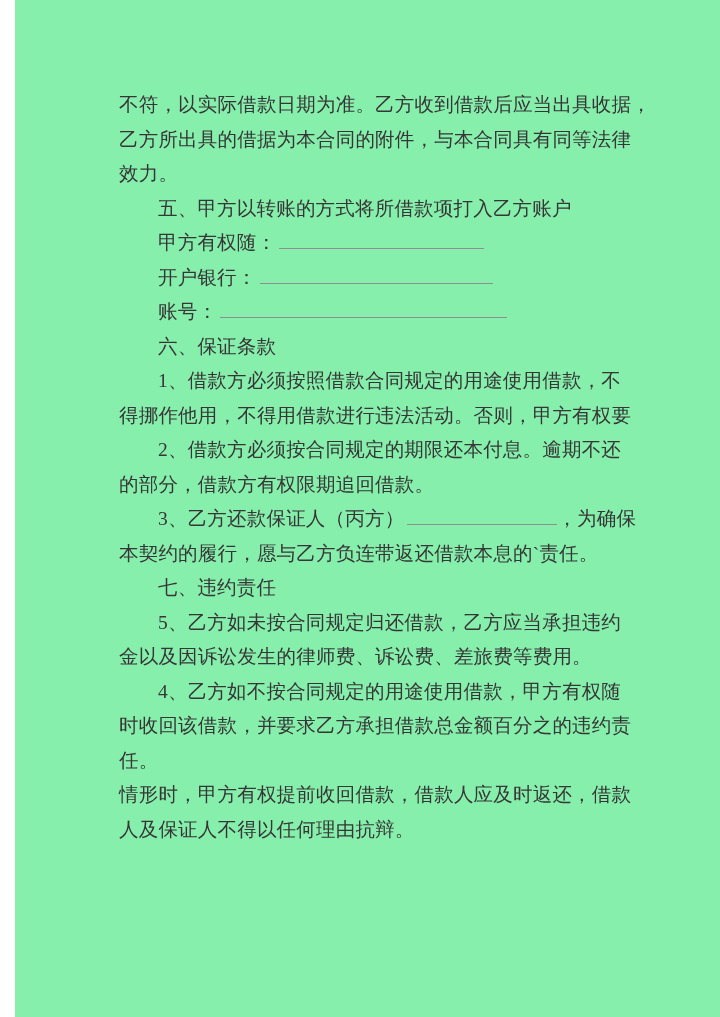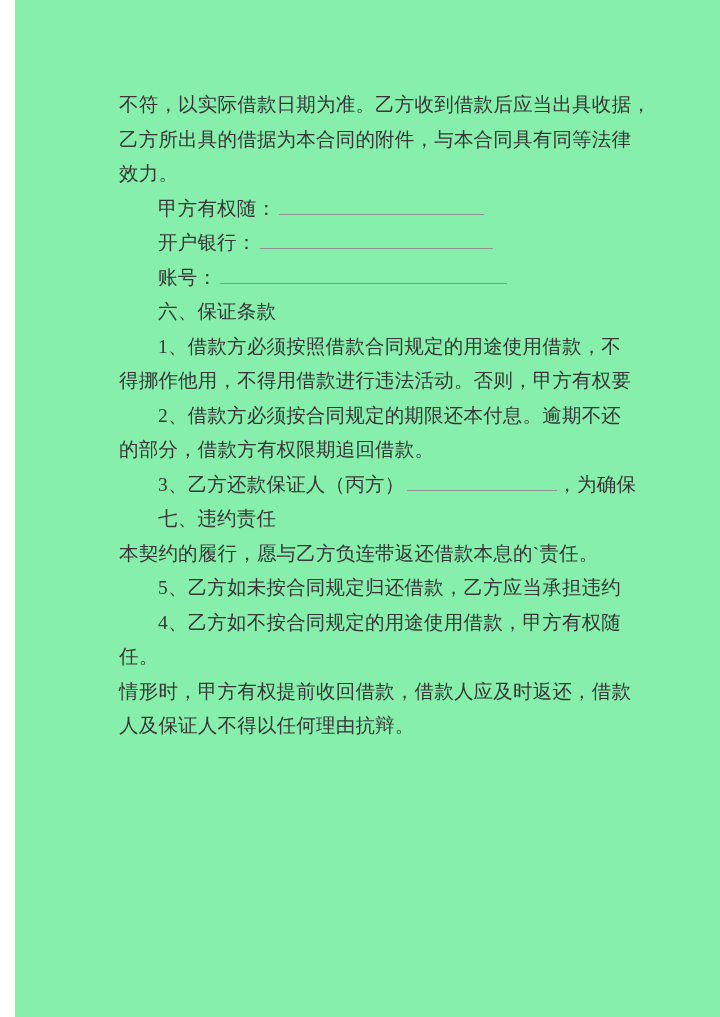"五、甲方以转账的方式将所借款项打入乙方账户" div.line { html: none -> <div>五、甲方以转账的方式将所借款项打入乙方账户</div> }
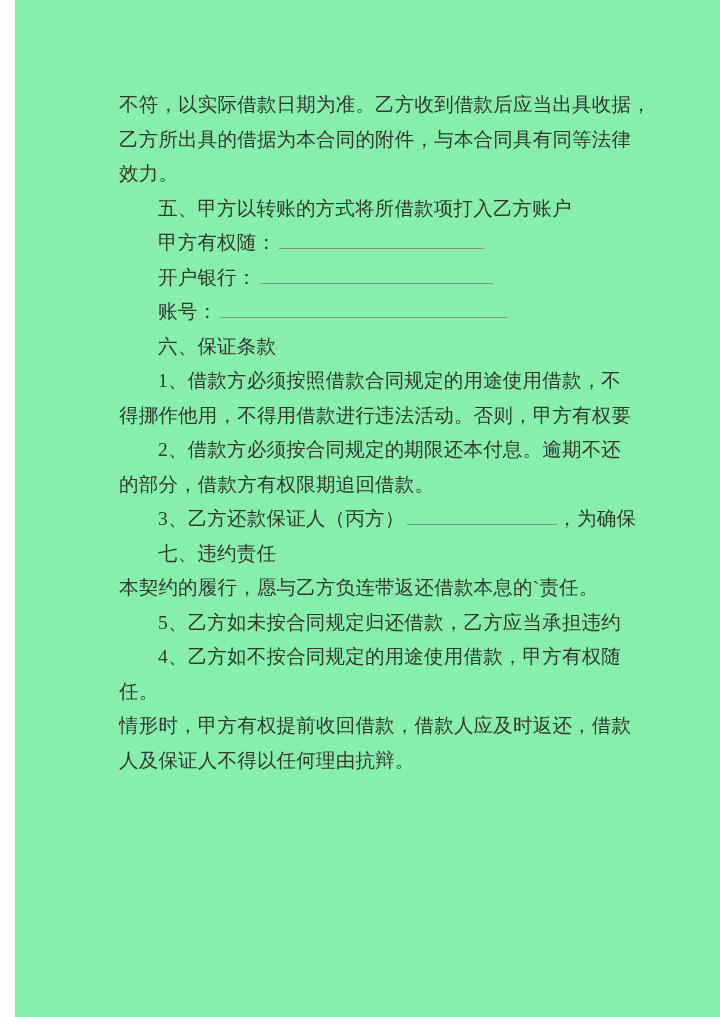"七、违约责任" div.line { order: before "本契约的履行，愿与乙方负连带返还借款本息的`责任。" -> after "本契约的履行，愿与乙方负连带返还借款本息的`责任。" }
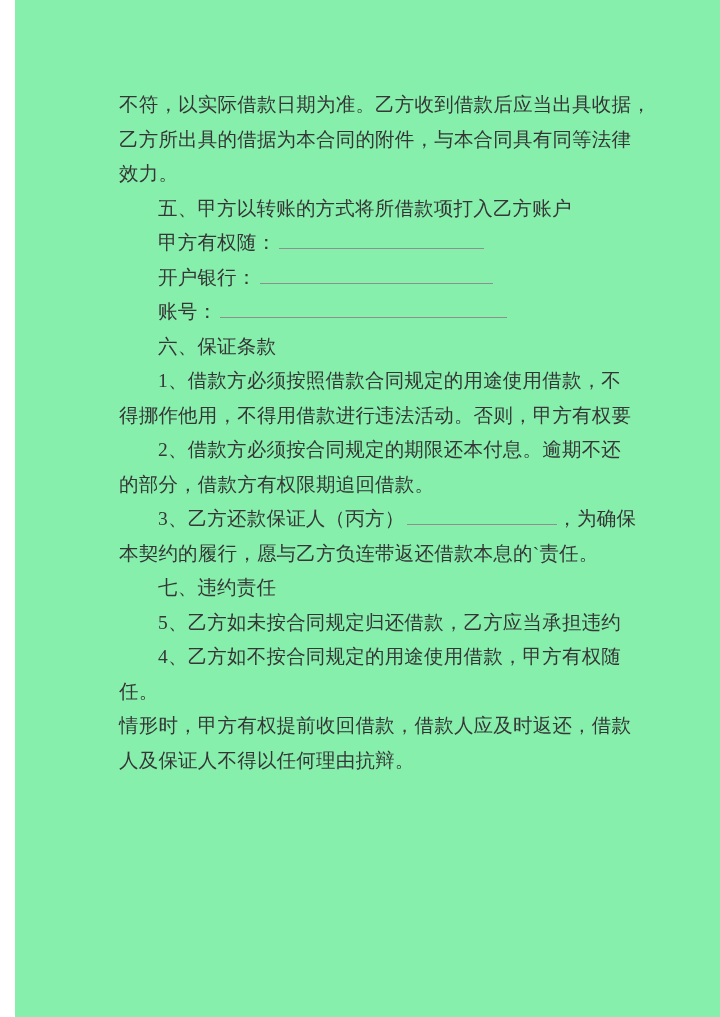"金以及因诉讼发生的律师费、诉讼费、差旅费等费用。" div.line { html: none -> <div>金以及因诉讼发生的律师费、诉讼费、差旅费等费用。</div> }
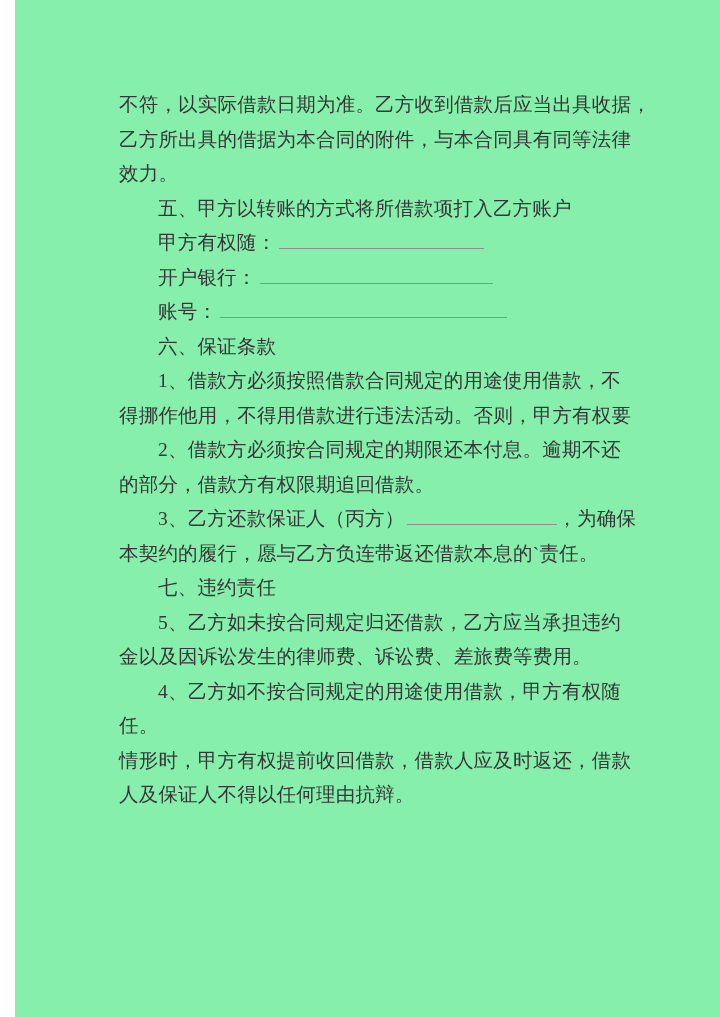"时收回该借款，并要求乙方承担借款总金额百分之的违约责" div.line { html: none -> <div>时收回该借款，并要求乙方承担借款总金额百分之的违约责</div> }
